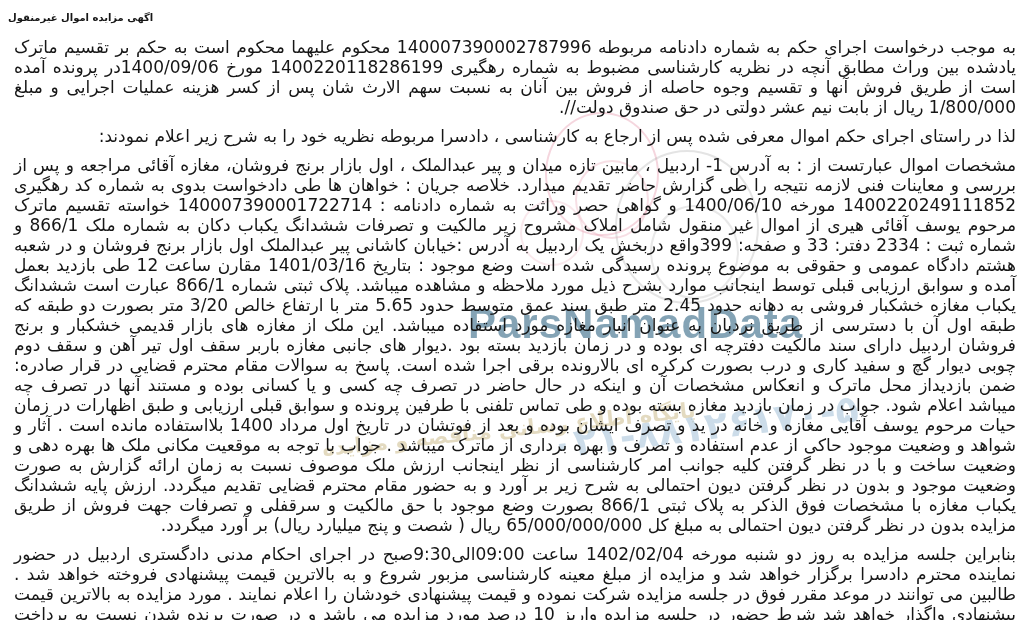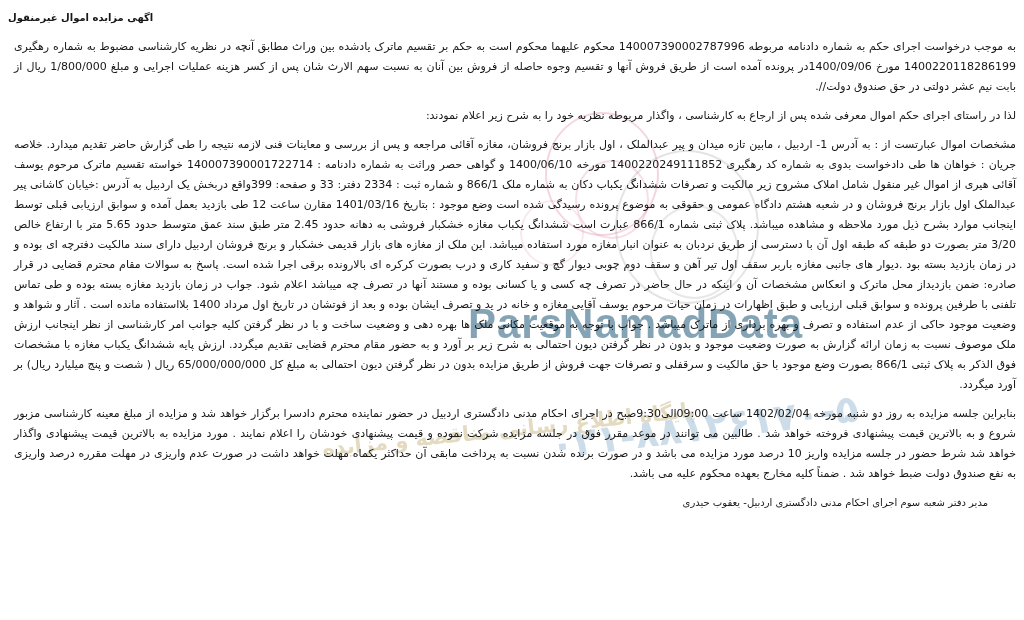"به موجب درخواست اجرای حکم" .para { font-size: 11px -> 17px }
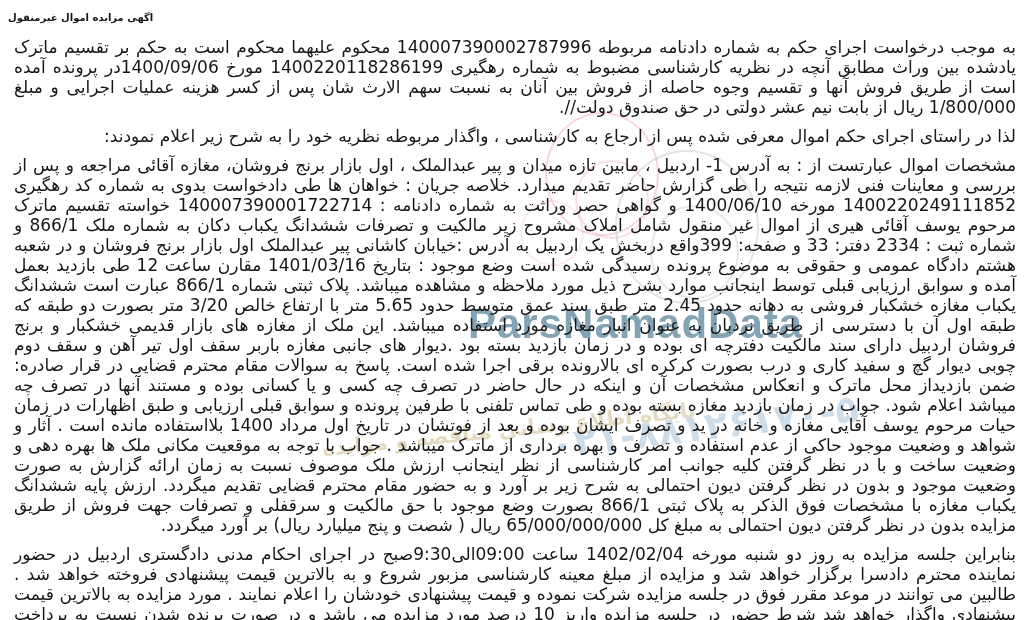"لذا در راستای اجرای حکم" p.para { text: واگذار -> دادسرا }
